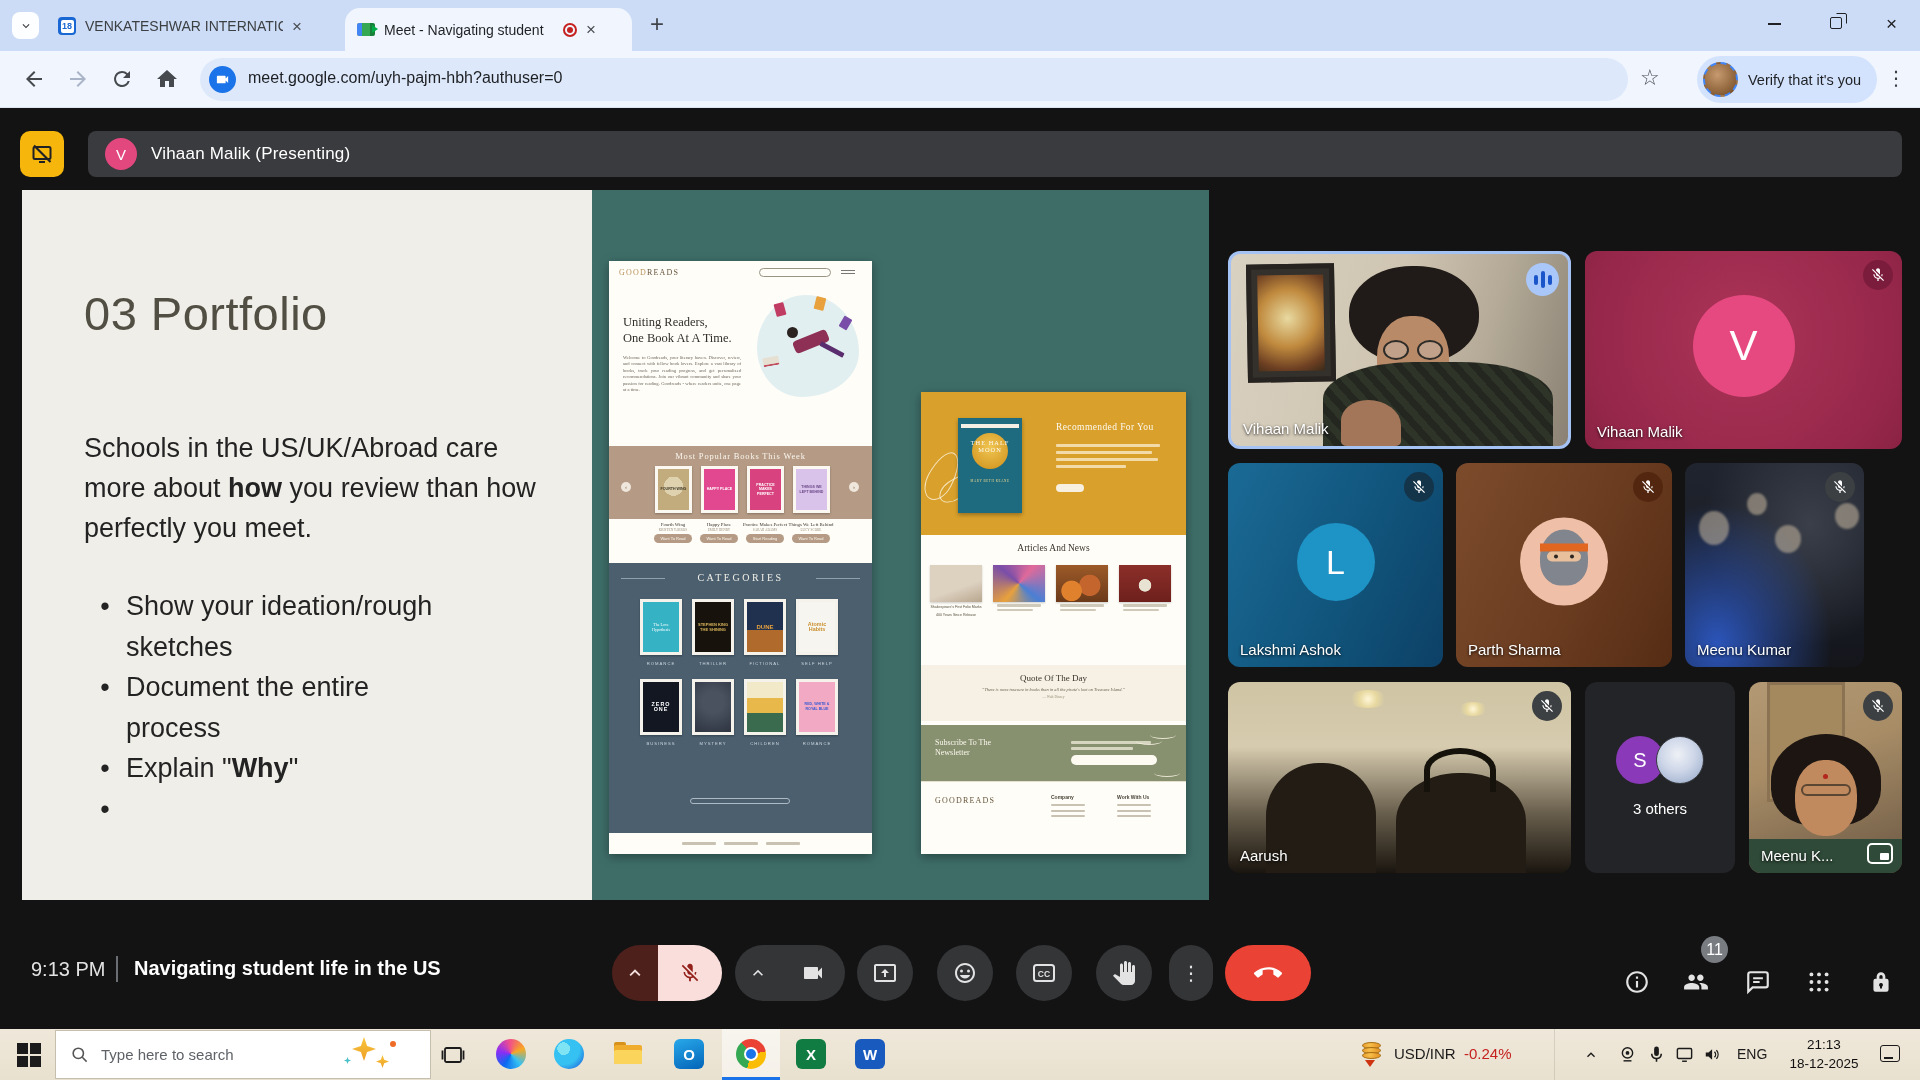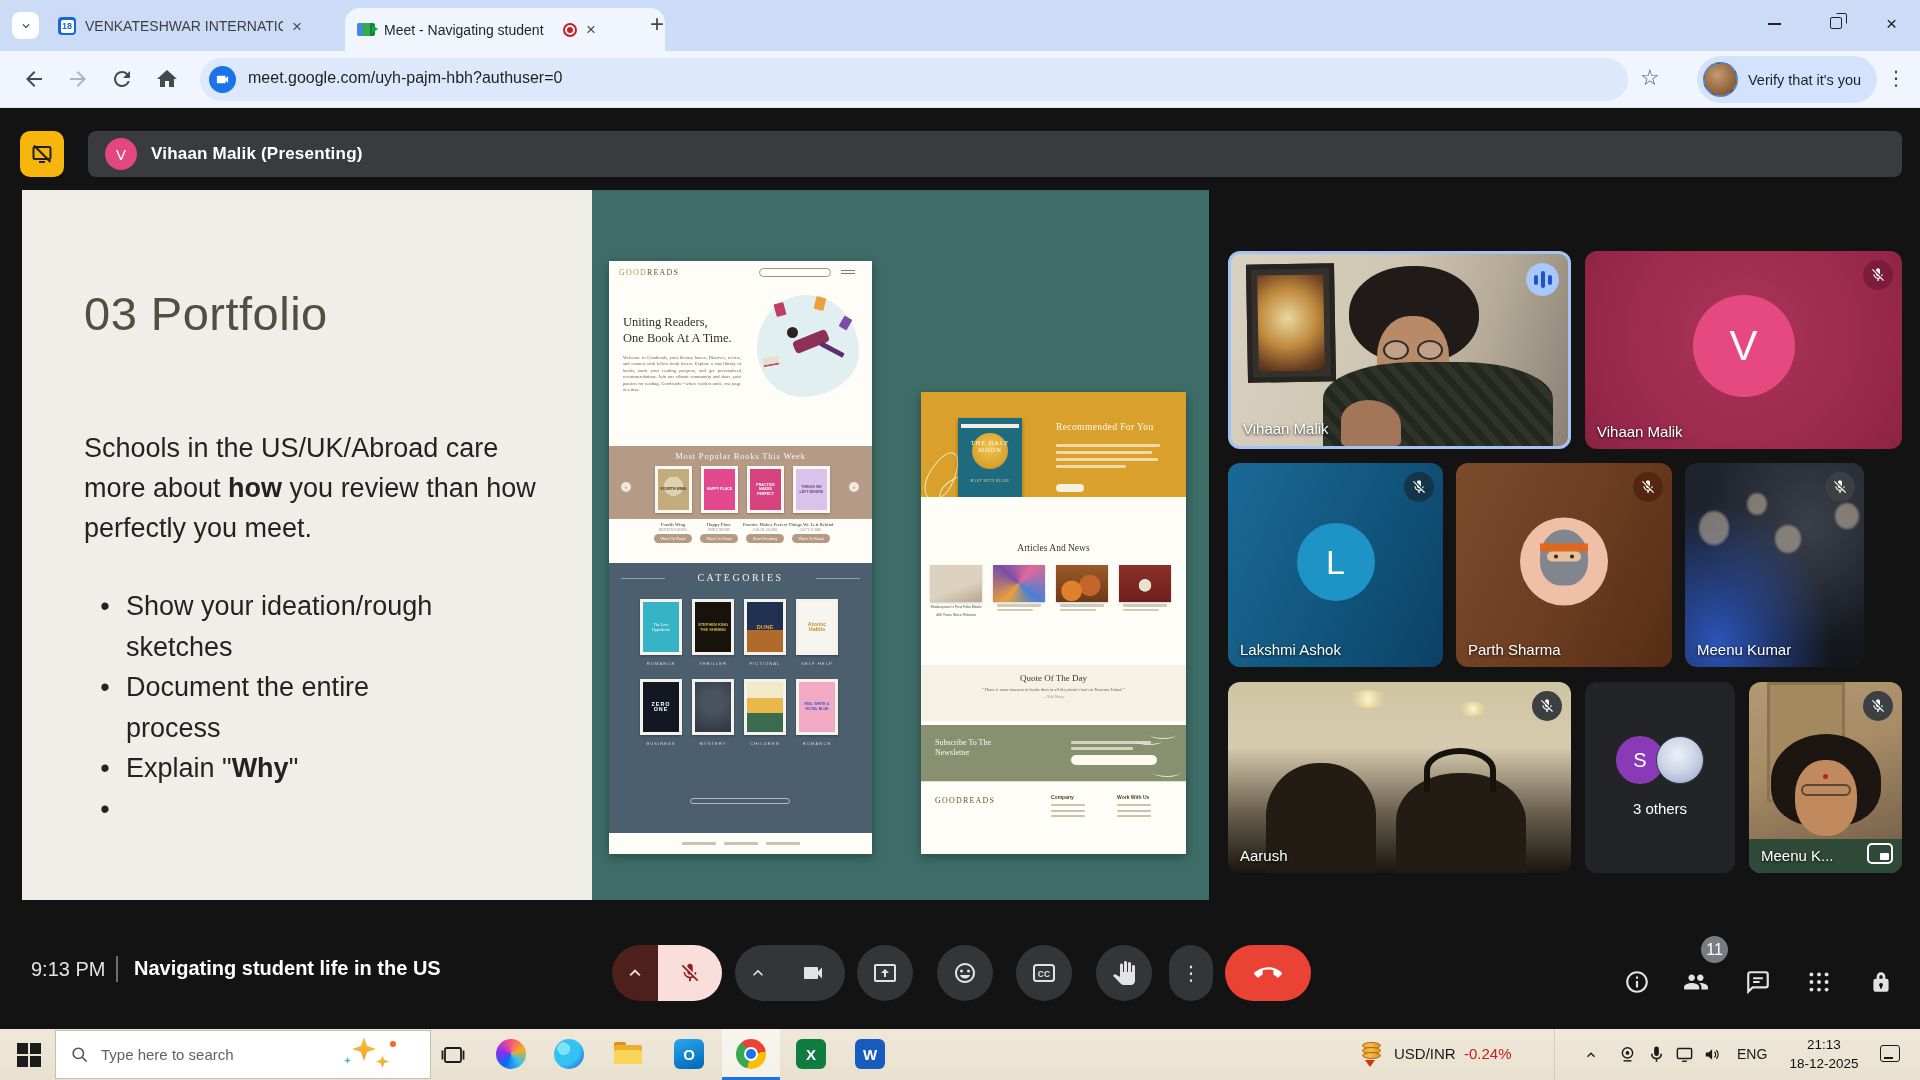"Meet - Navigating student" #tab2 { width: 320px -> 287px }
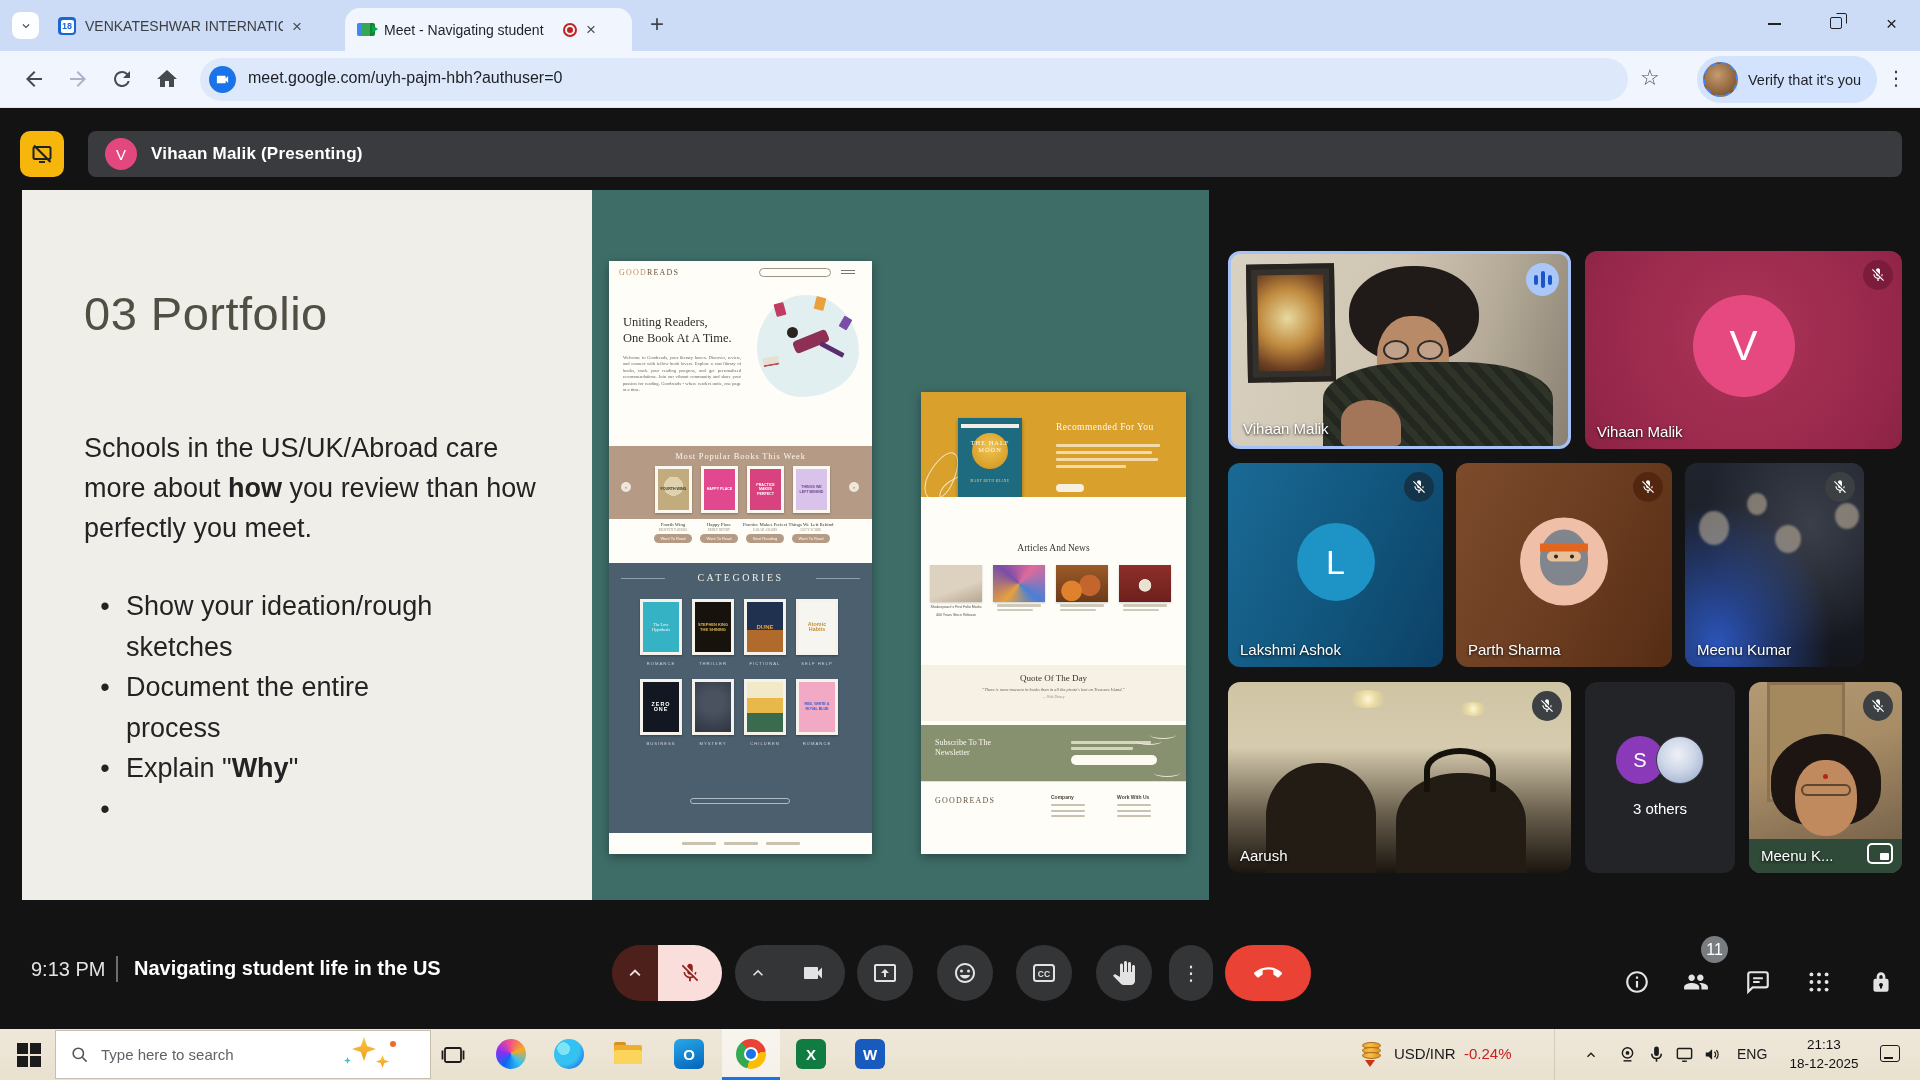"Vihaan Malik (Presenting)" #pbname { font-weight: 700 -> 400 }
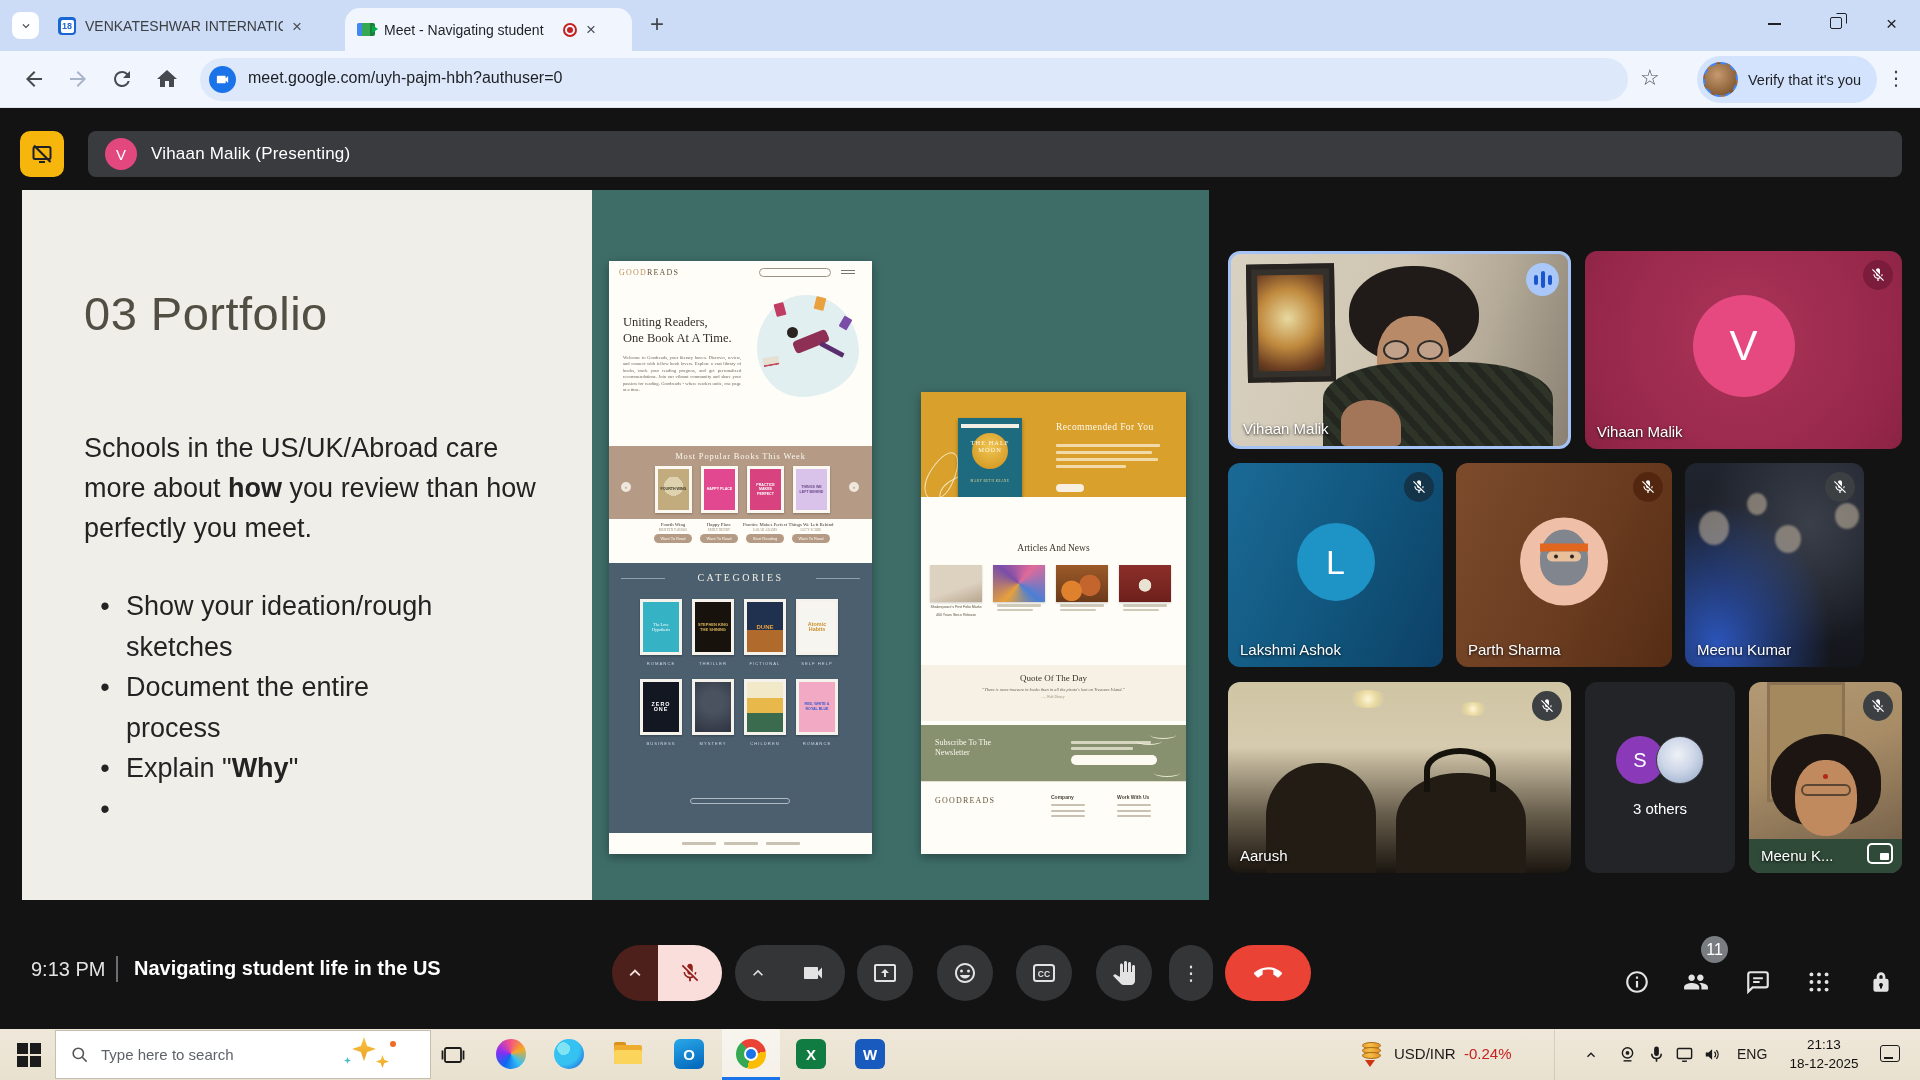"Recommended For You" #m2rec { height: 105px -> 143px }
